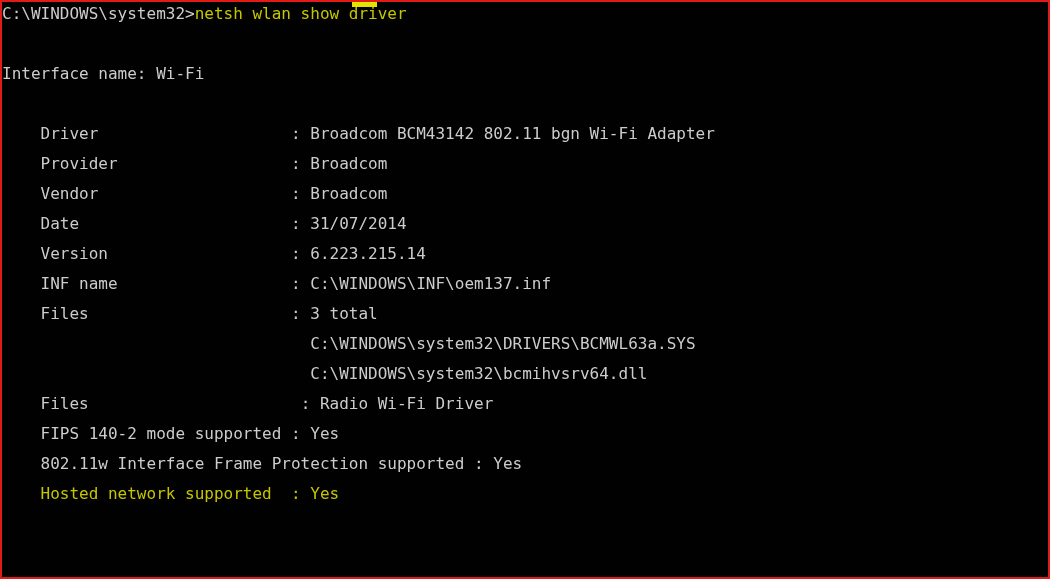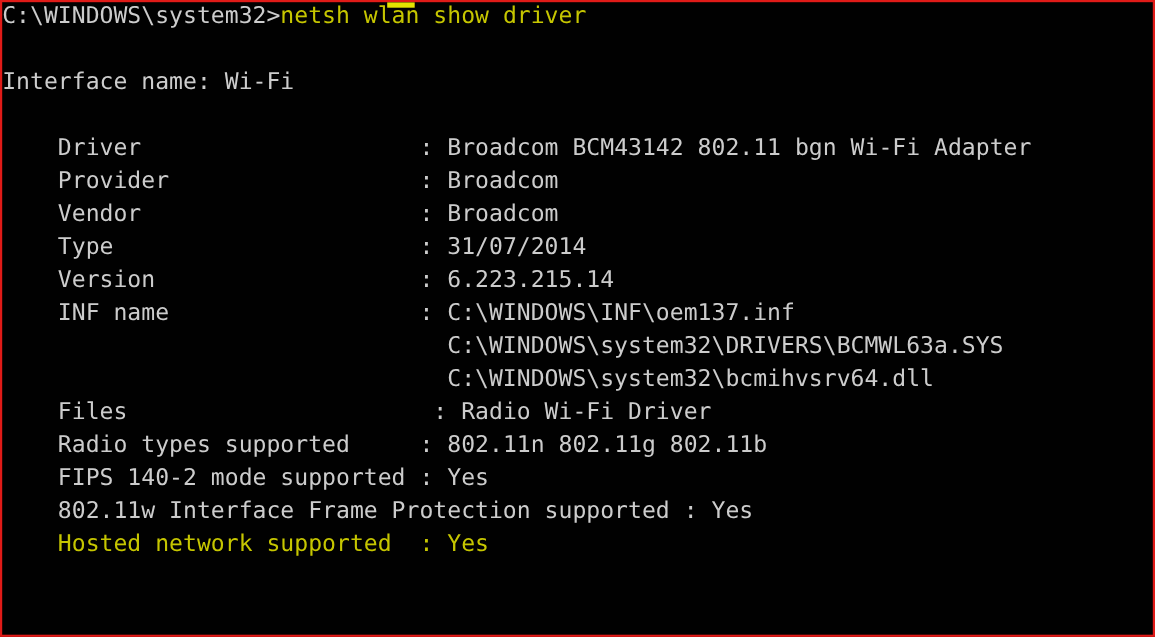"C:\WINDOWS\system32>netsh wlan show" #terminal { font-size: 21px -> 16px }
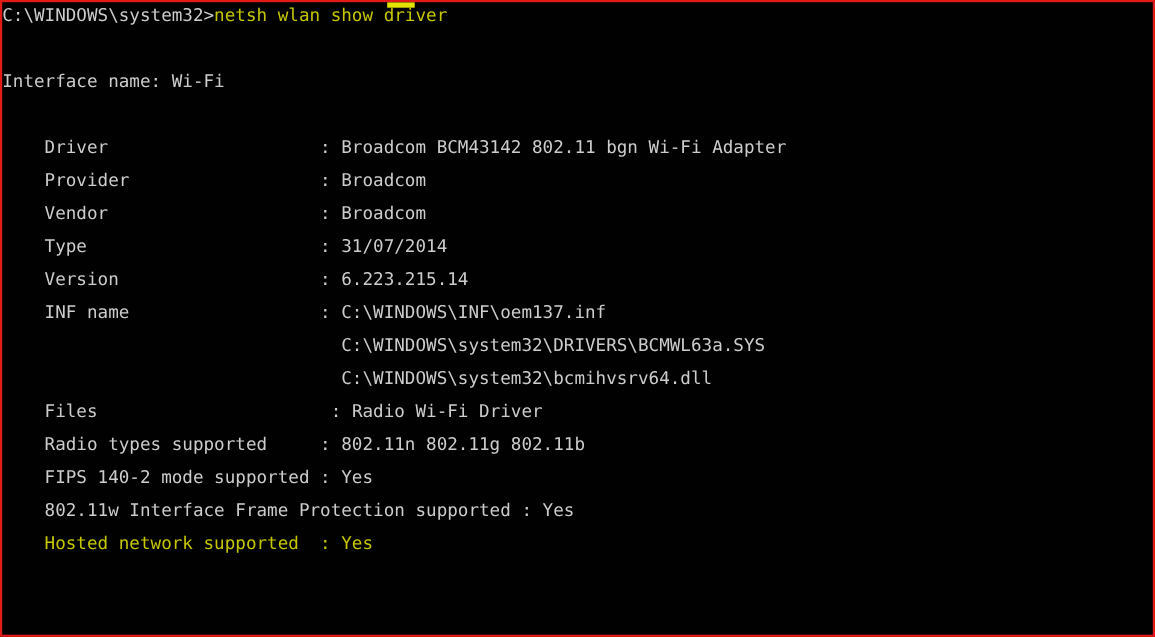"Type" span.seg { text: Type -> Date }
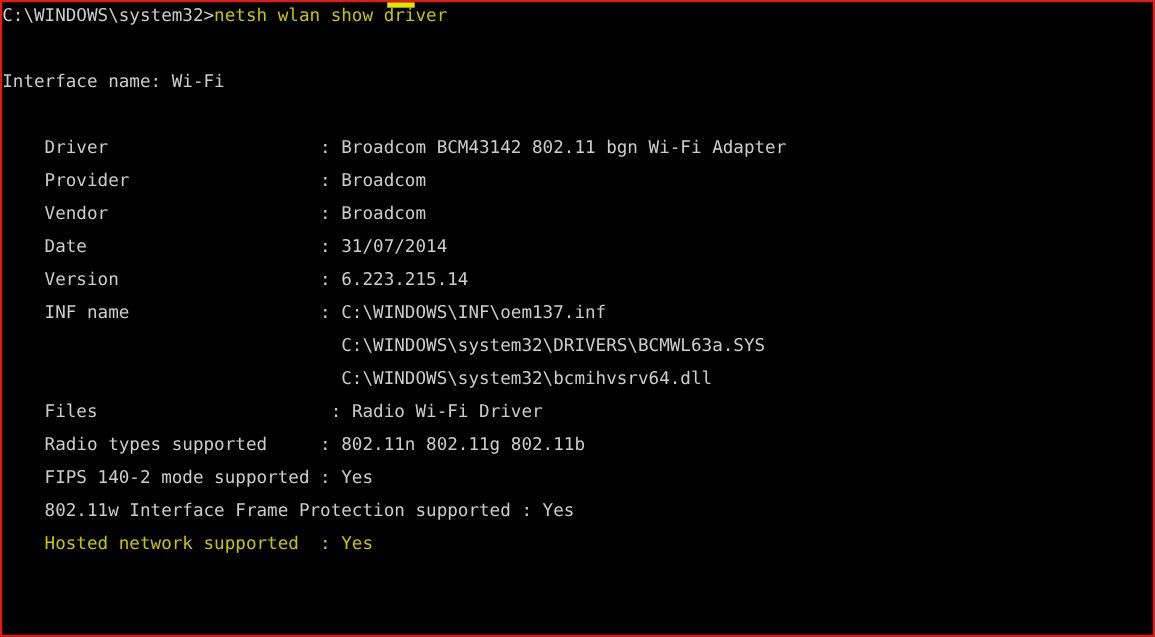"Files : 3 total" div.row { html: none -> <div><span> Files </span><span>: </span><span>3 total</span></div> }
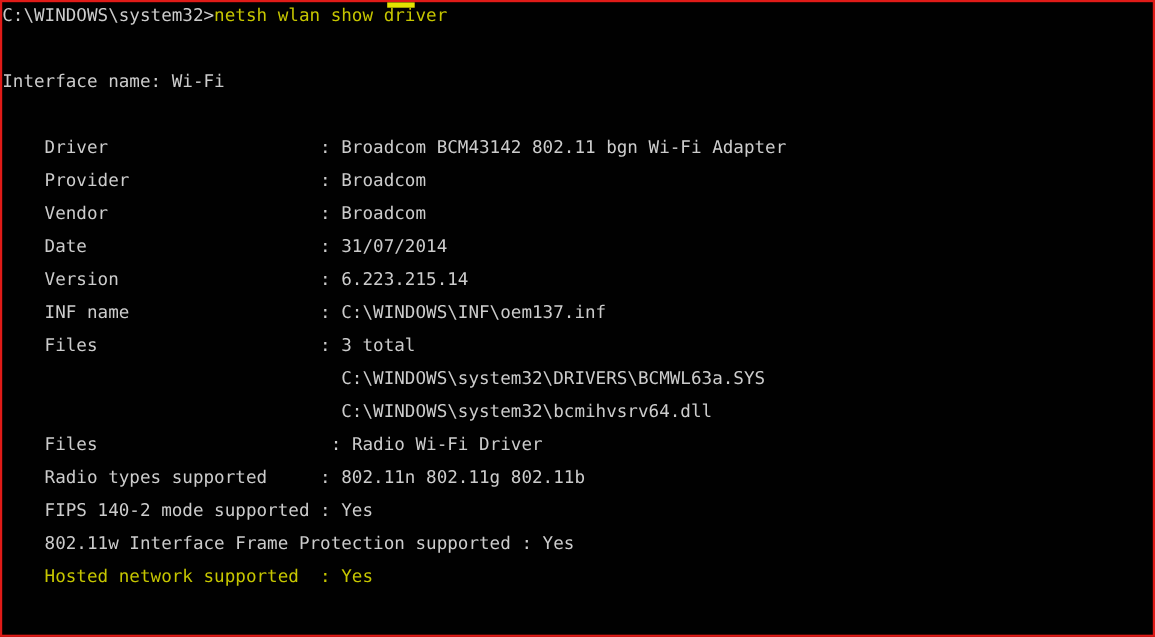"Radio types supported : 802.11n" div.row { html: <div><span> Radio types supported </span><span>: </span><span>802.11n 802.11g 802.11b</span></div> -> none }
